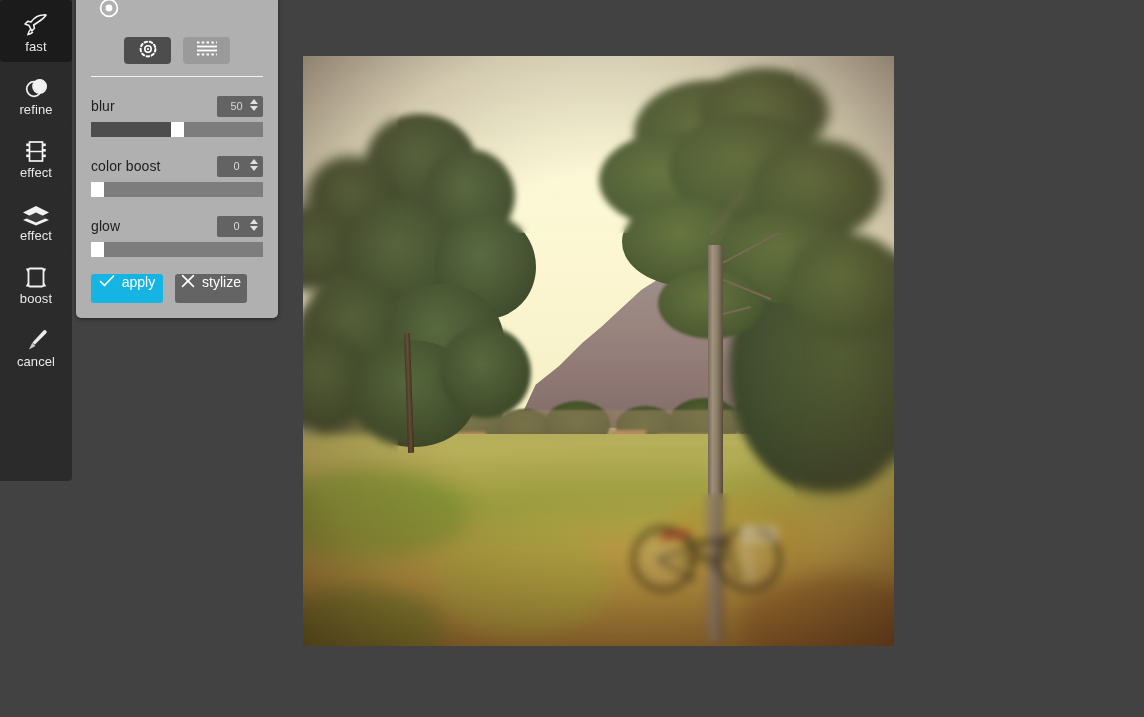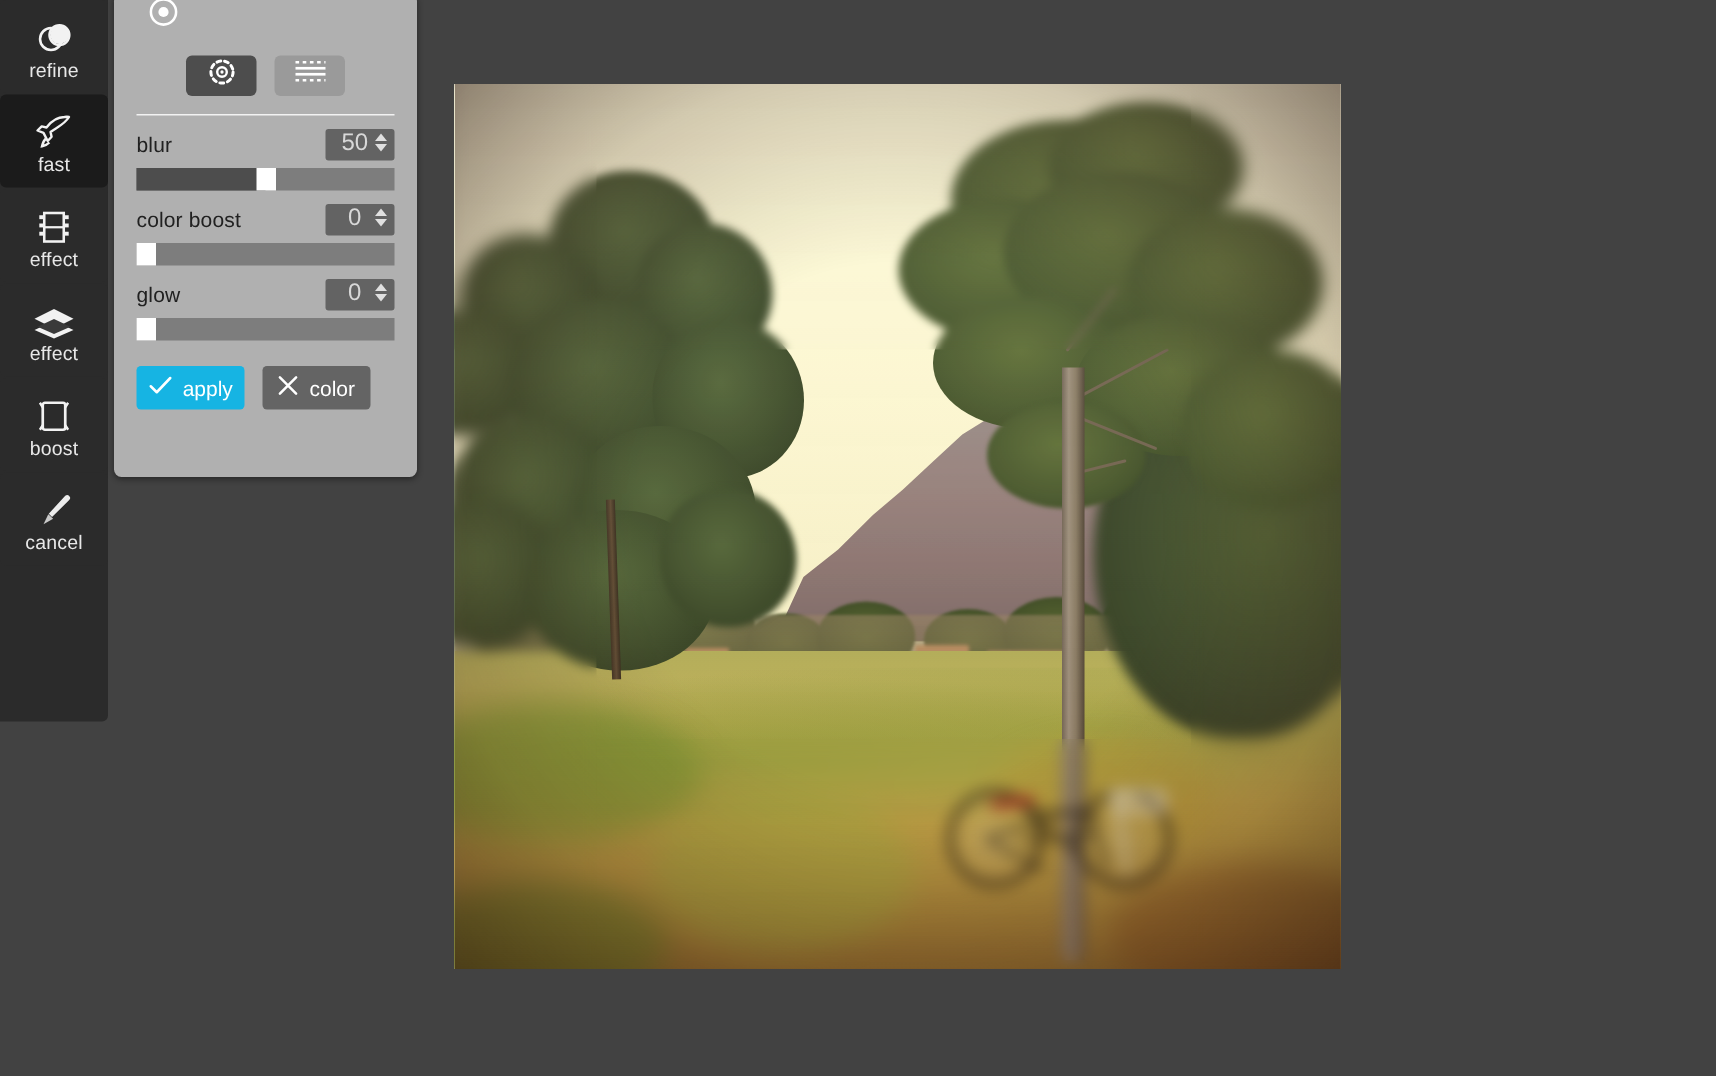"refine" div.side-item { order: before "fast" -> after "fast" }
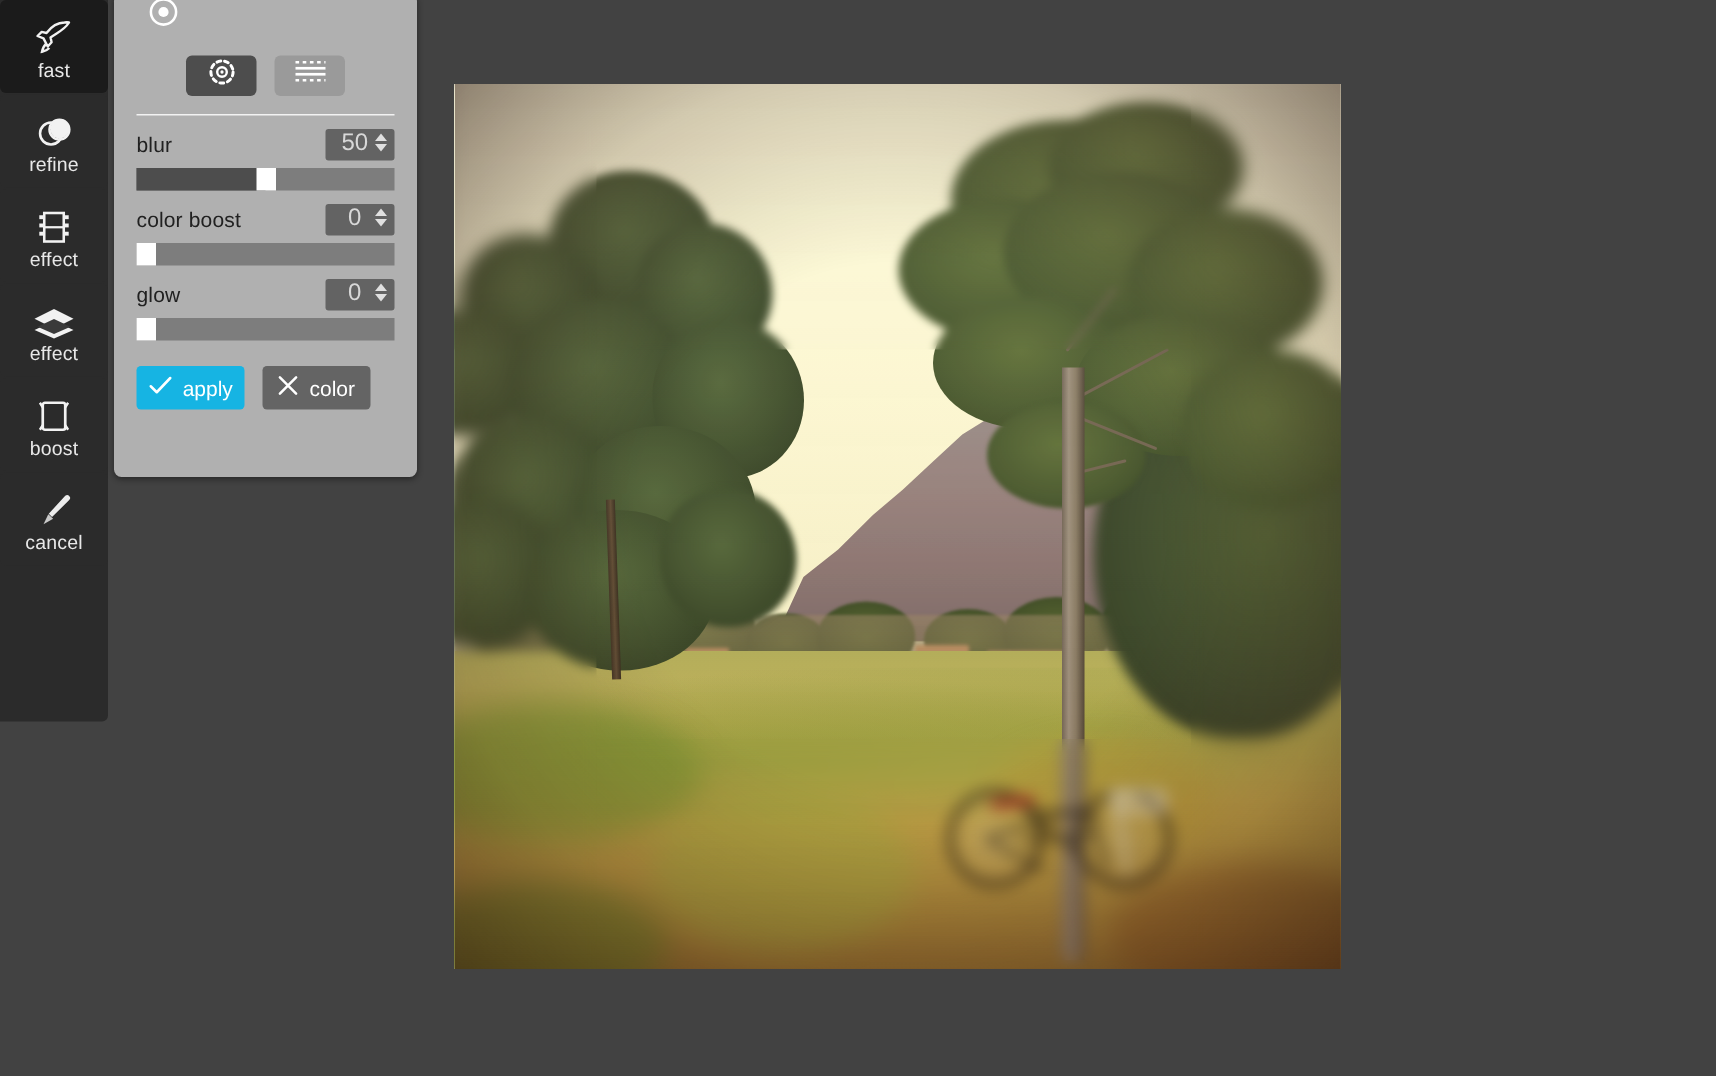"blur" .ctrl-head { margin-top: 8px -> 18px }
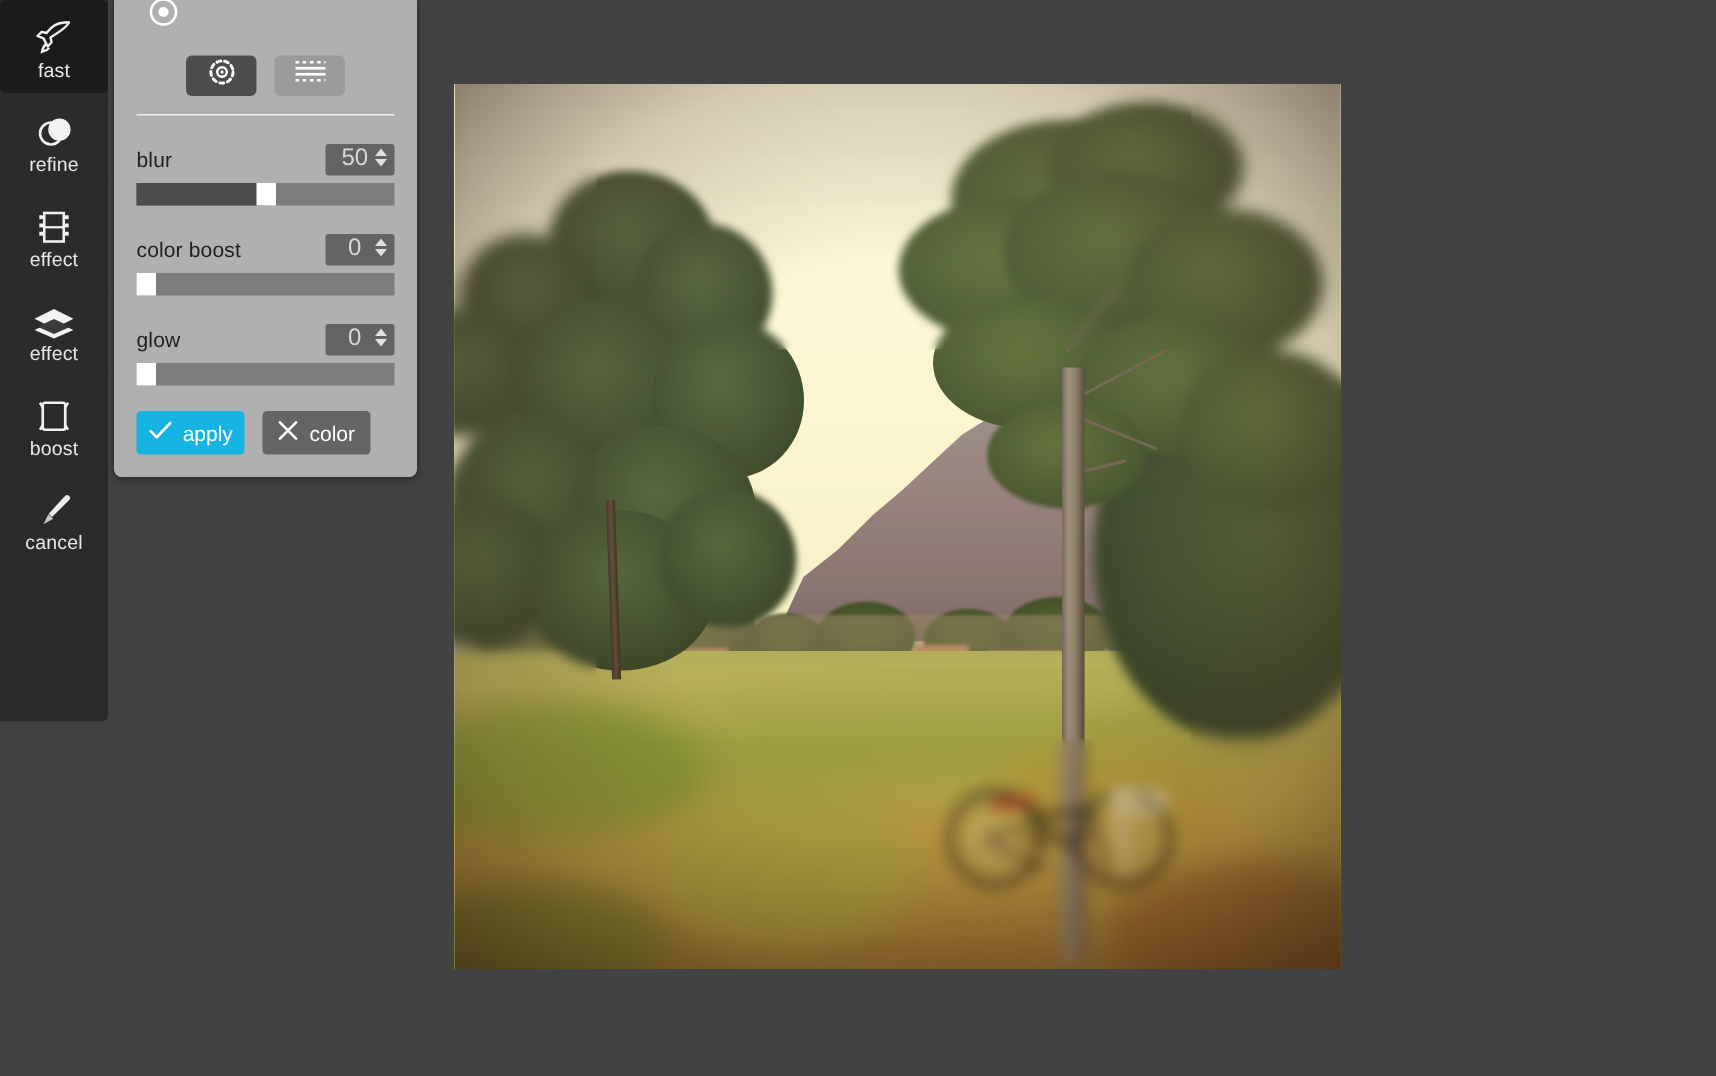"50" .spinner-val { font-size: 16px -> 11px }
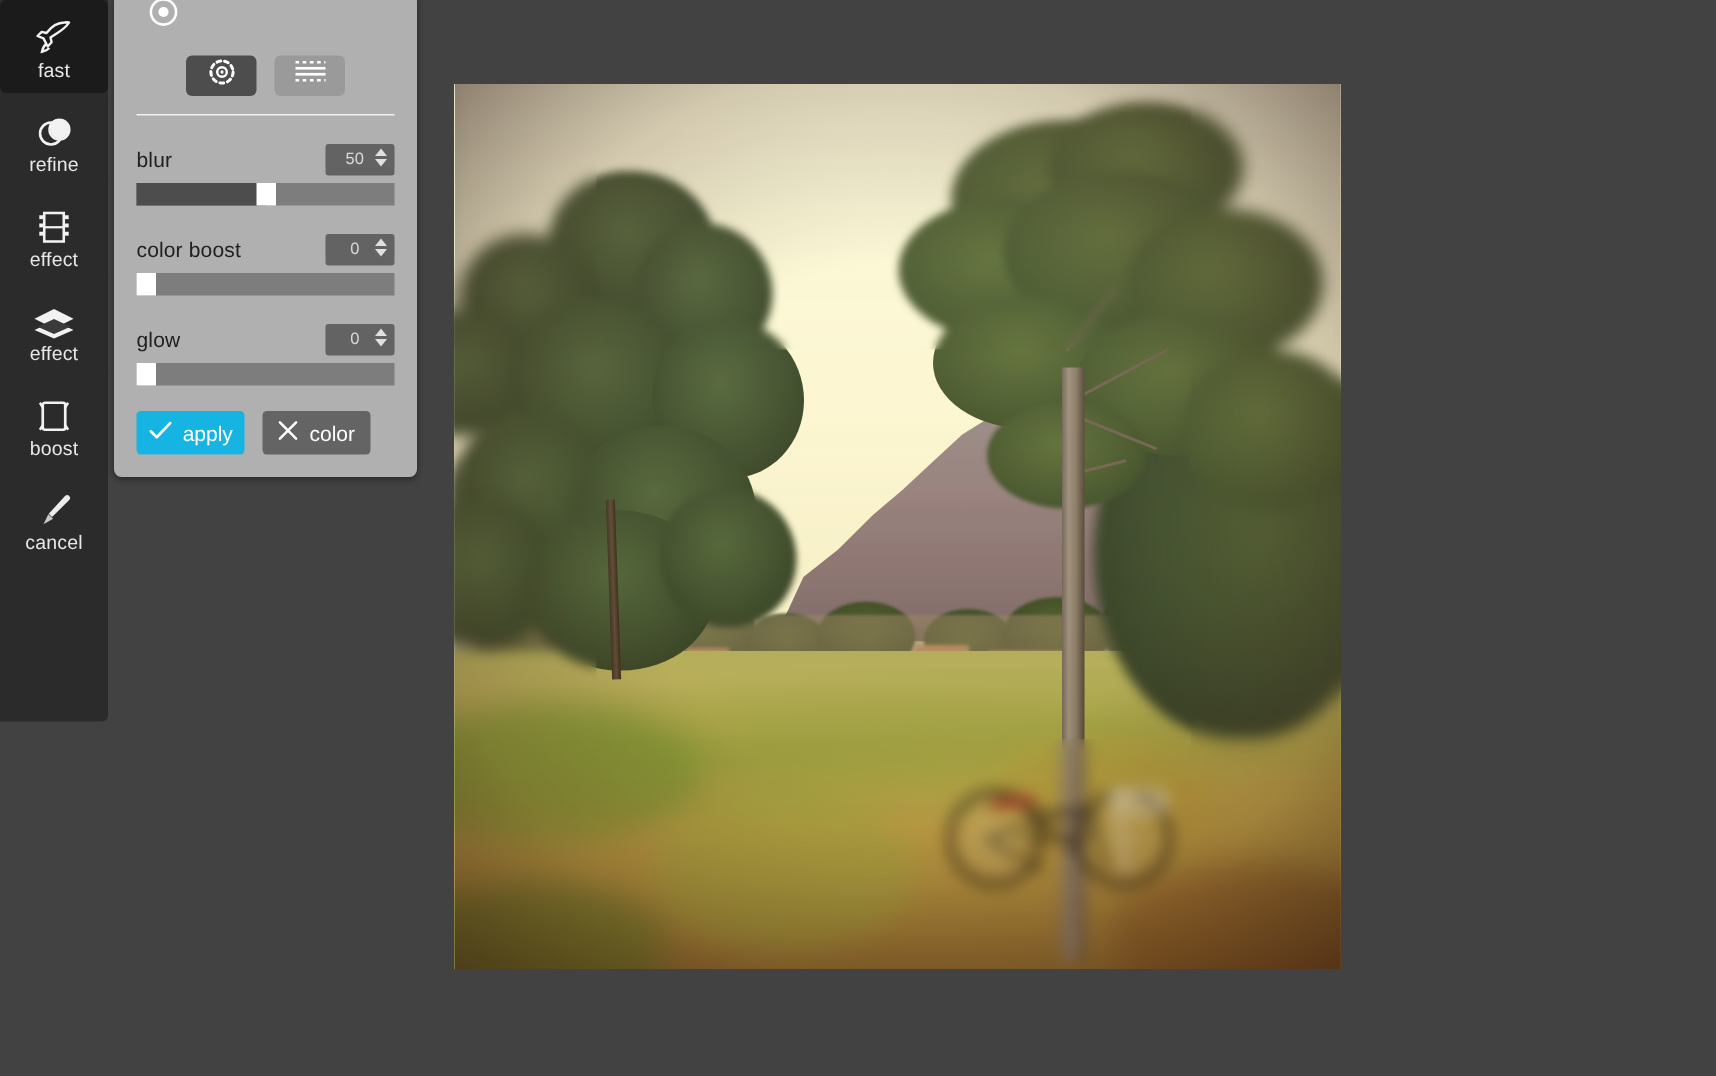"apply" .act-btn { align-items: center -> none }
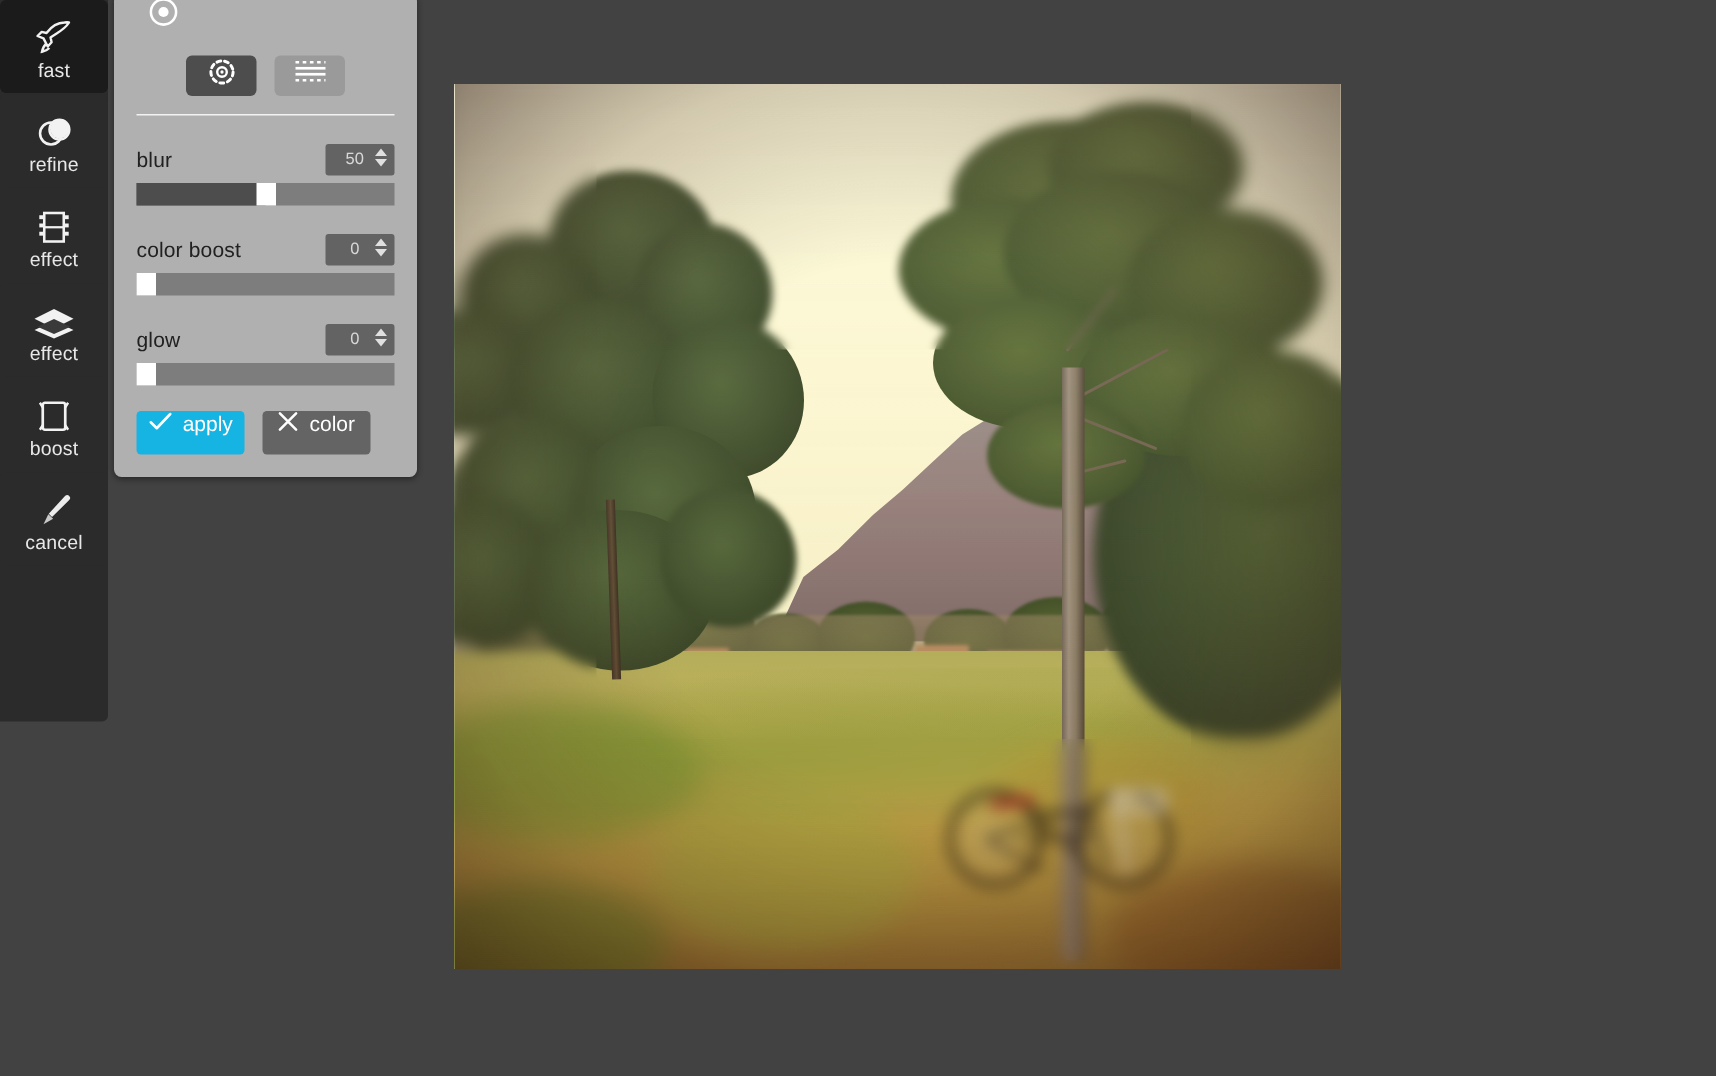"color" span { text: color -> stylize }
